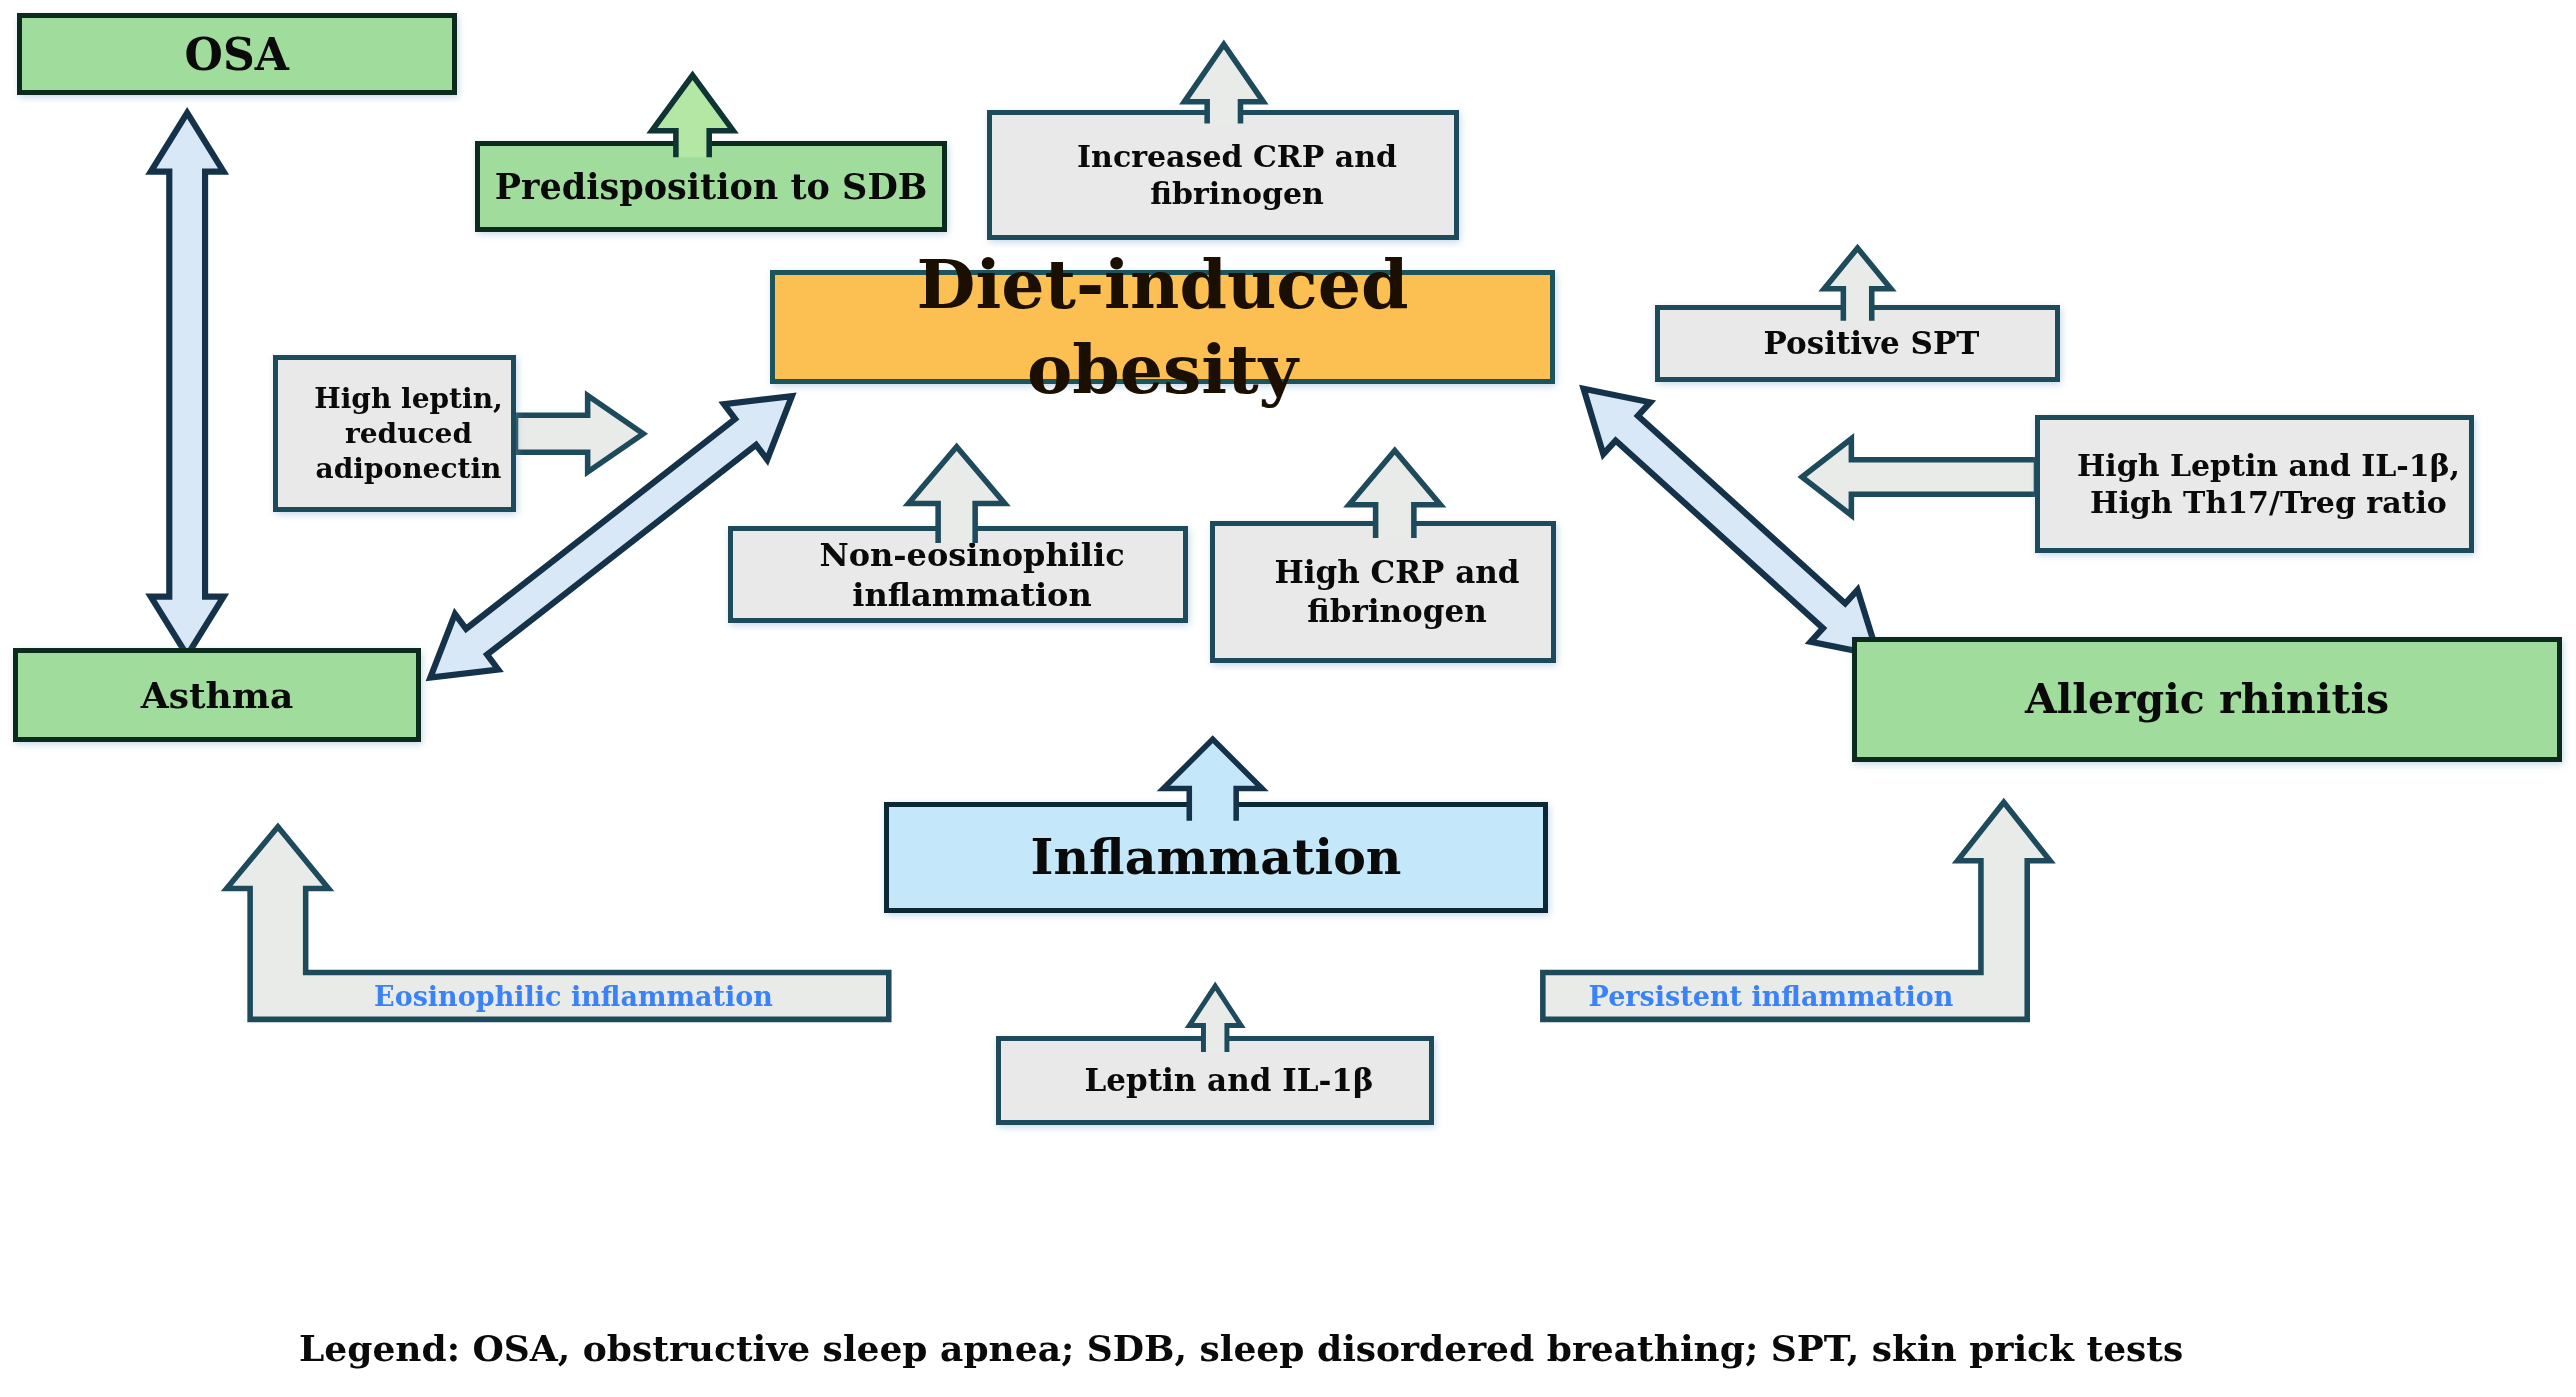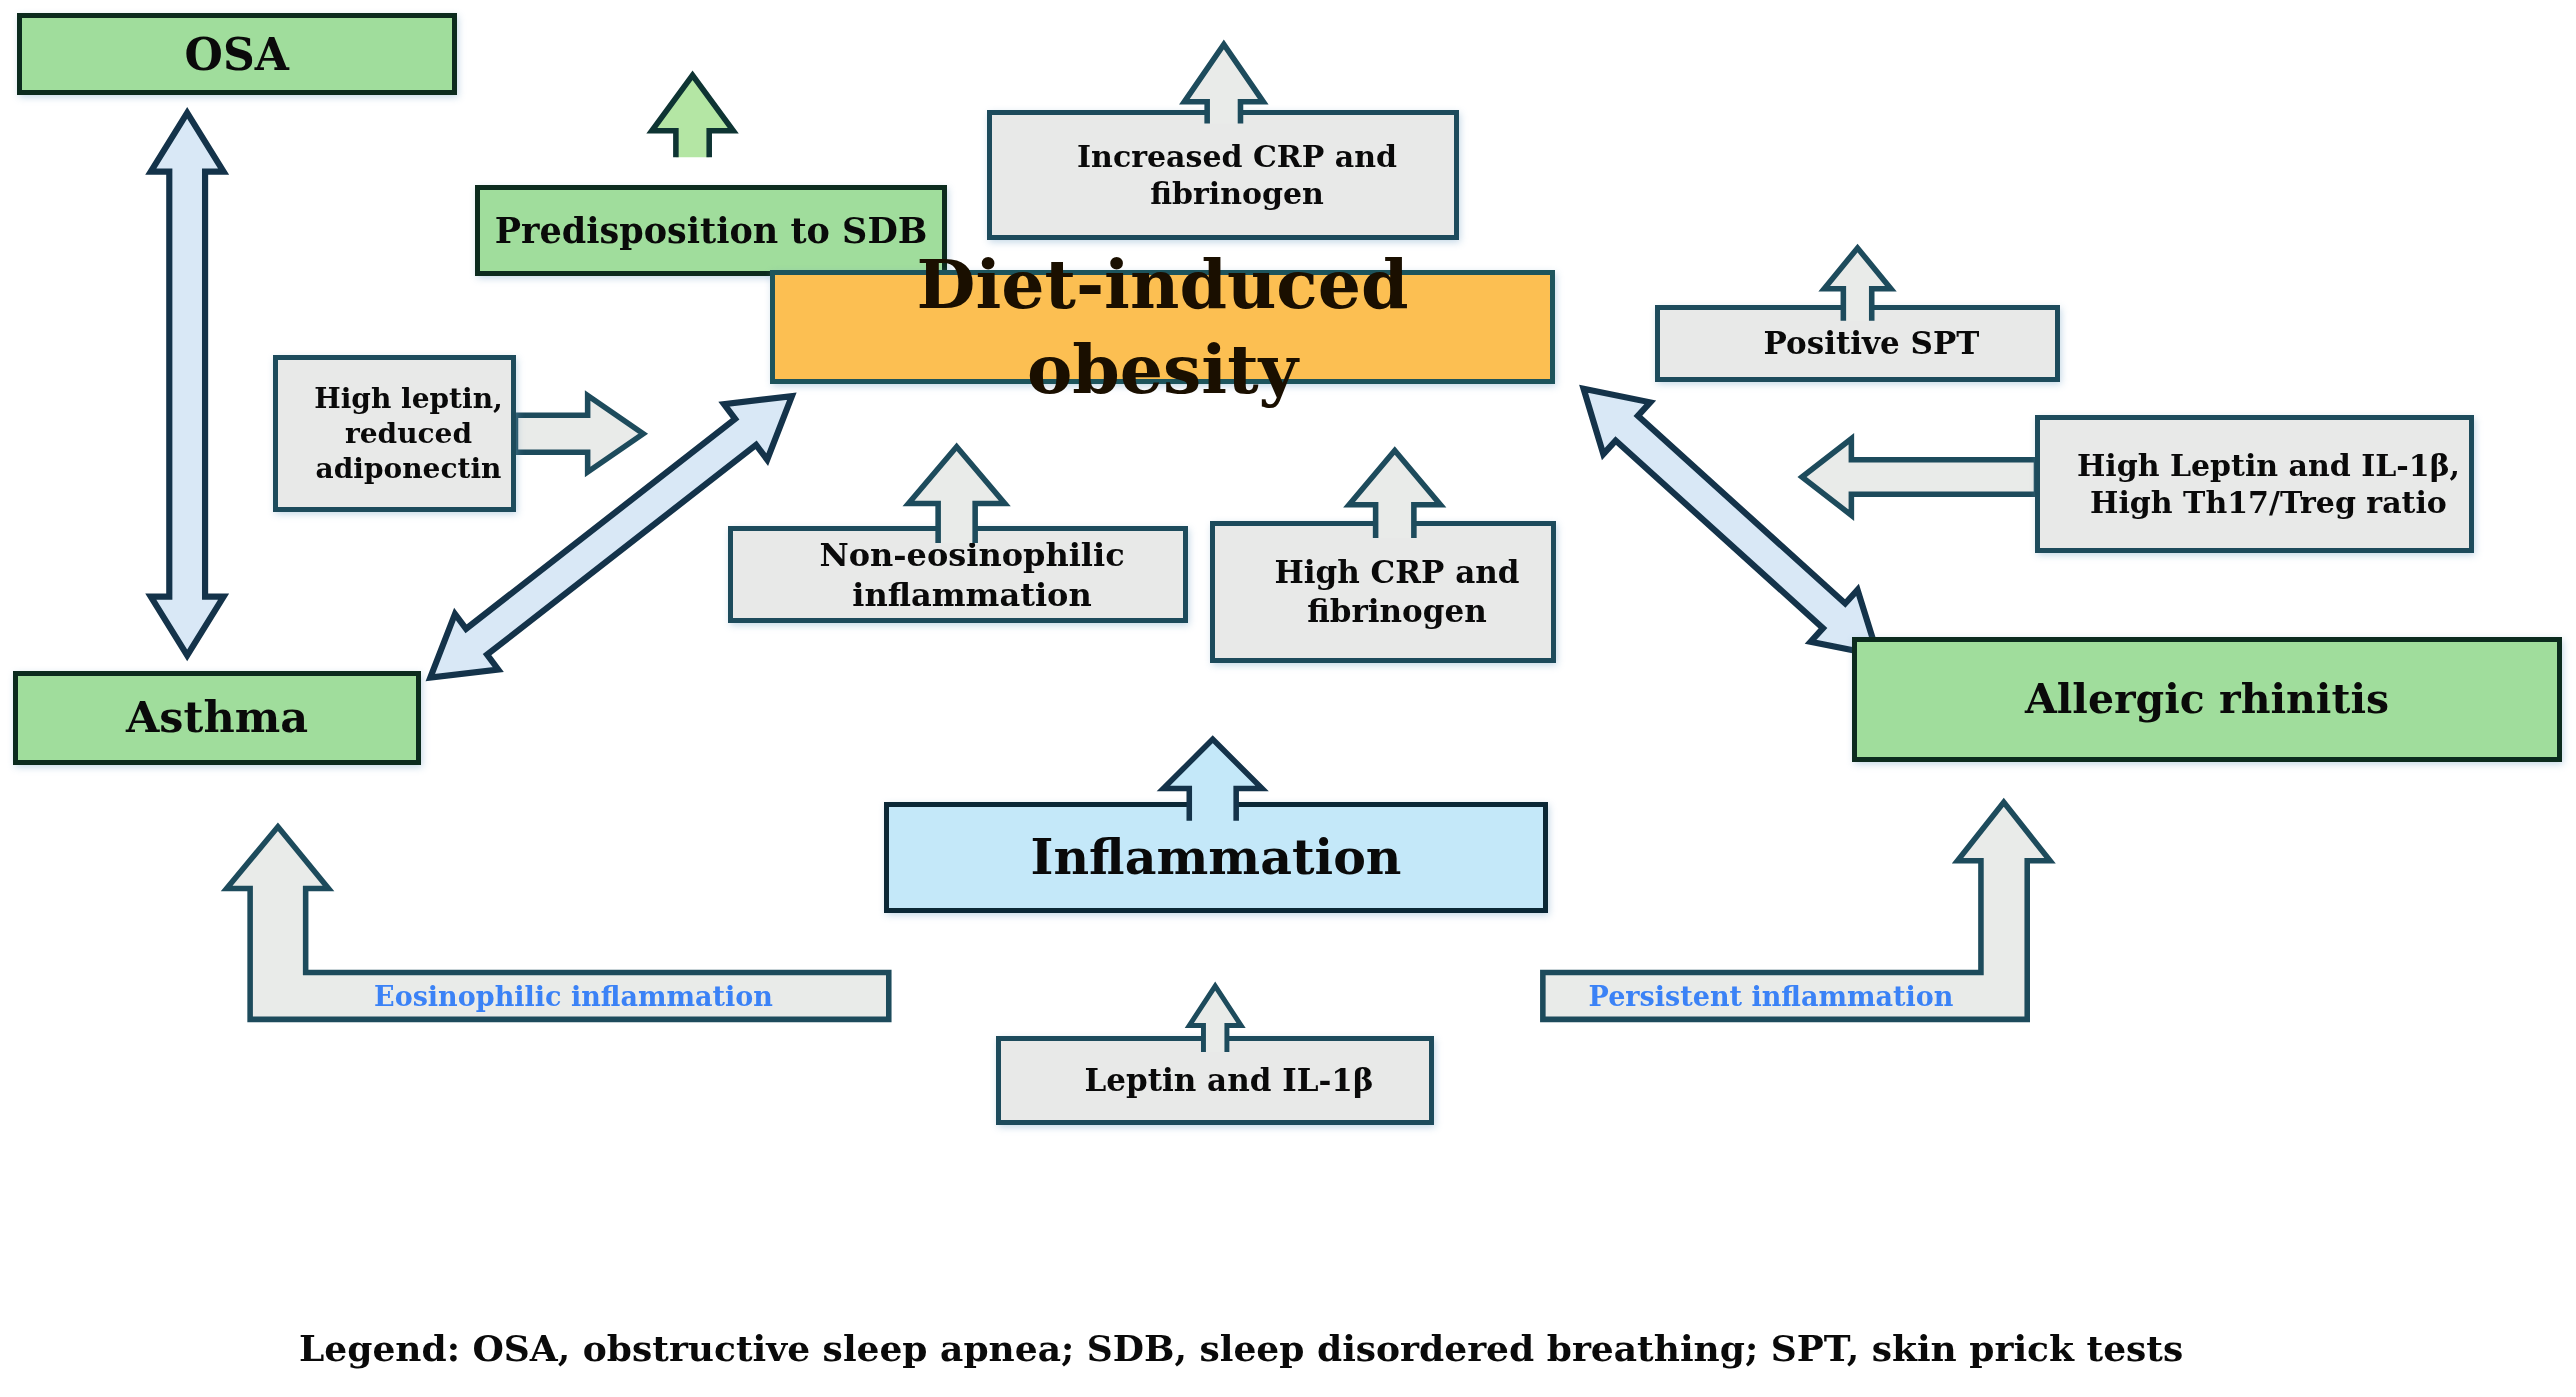"Predisposition to SDB" div.box { margin-top: 44px -> none }
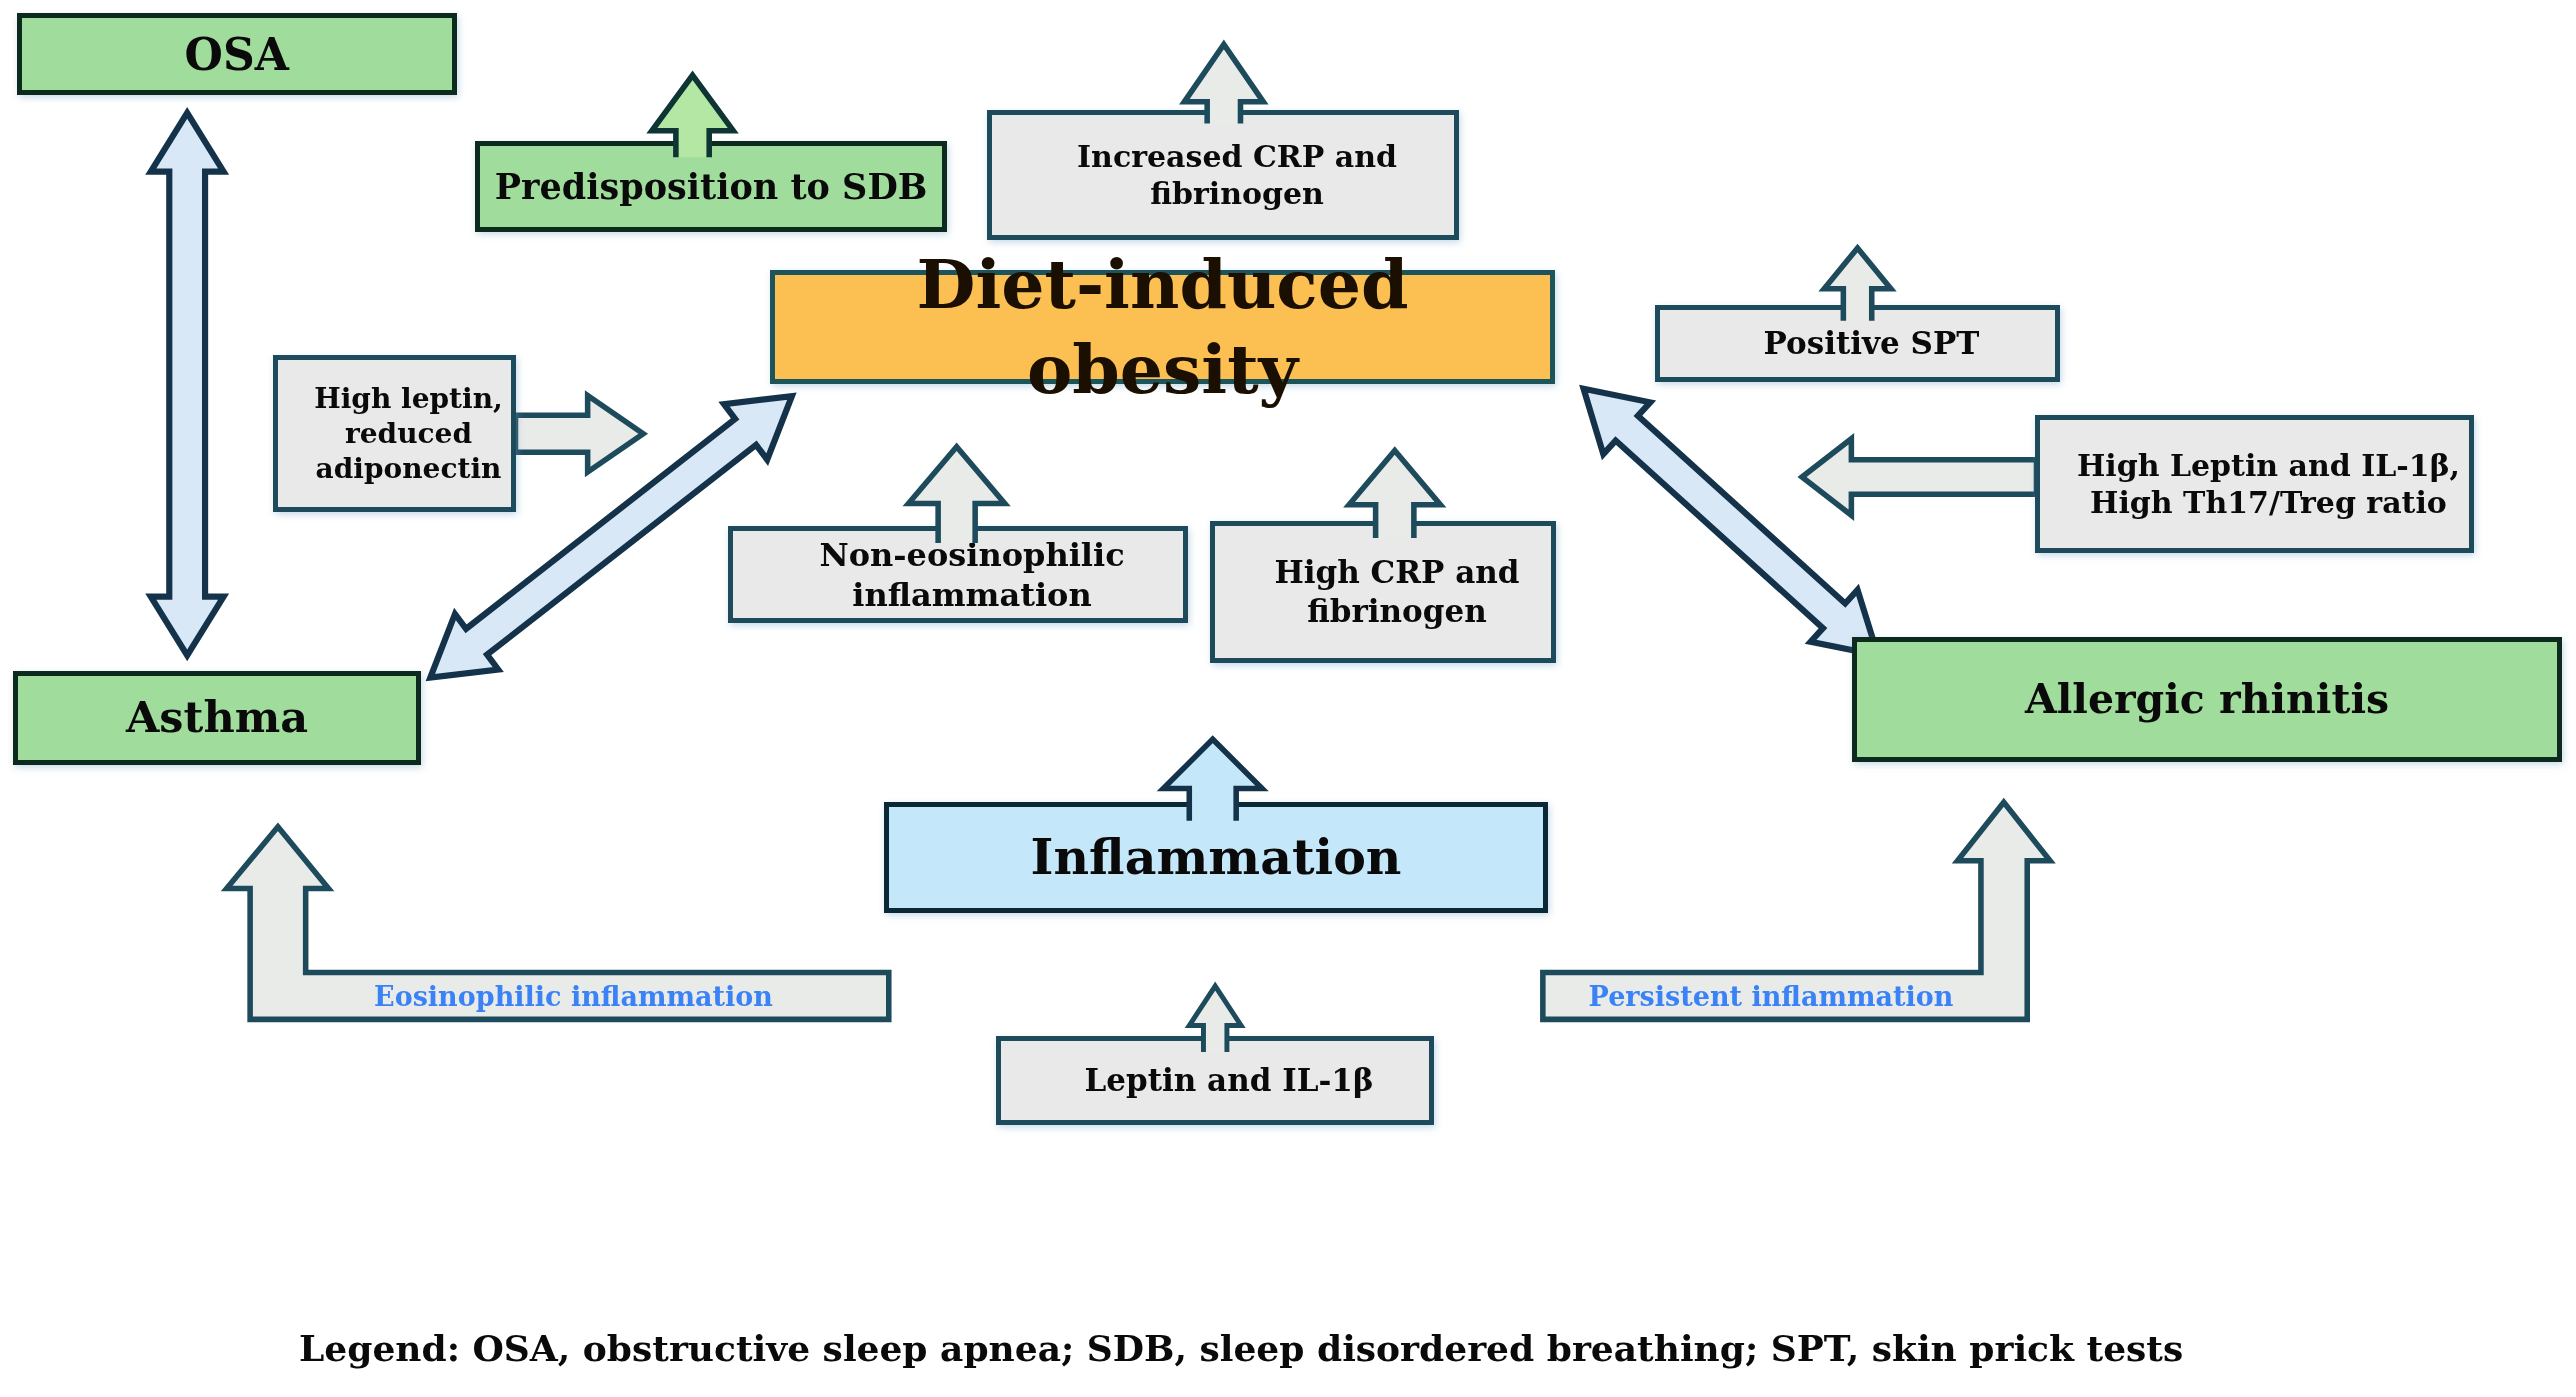"Asthma" div.box { font-size: 43px -> 36px; top: 671px -> 648px }
